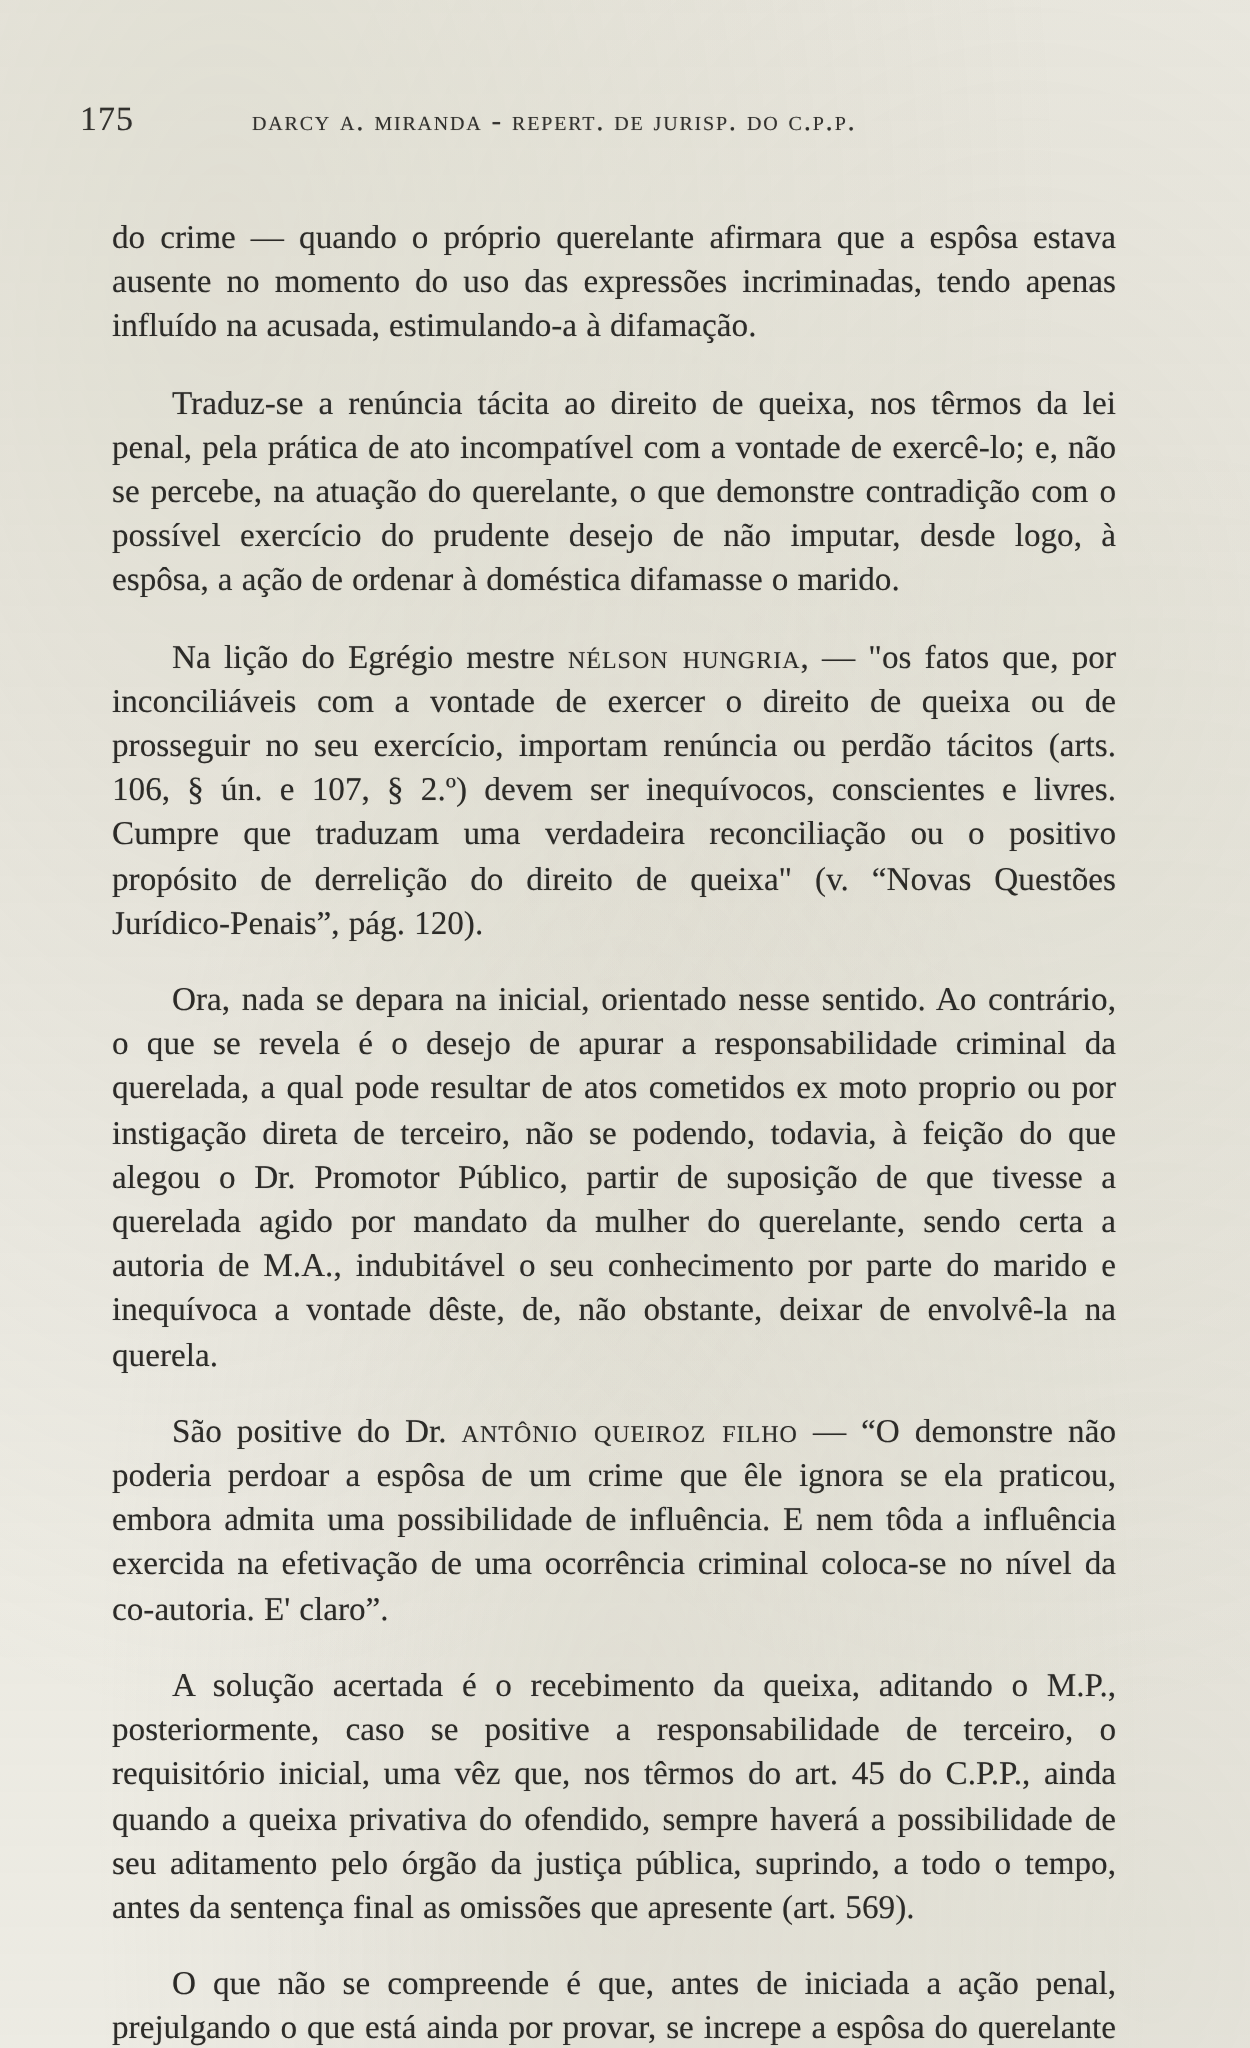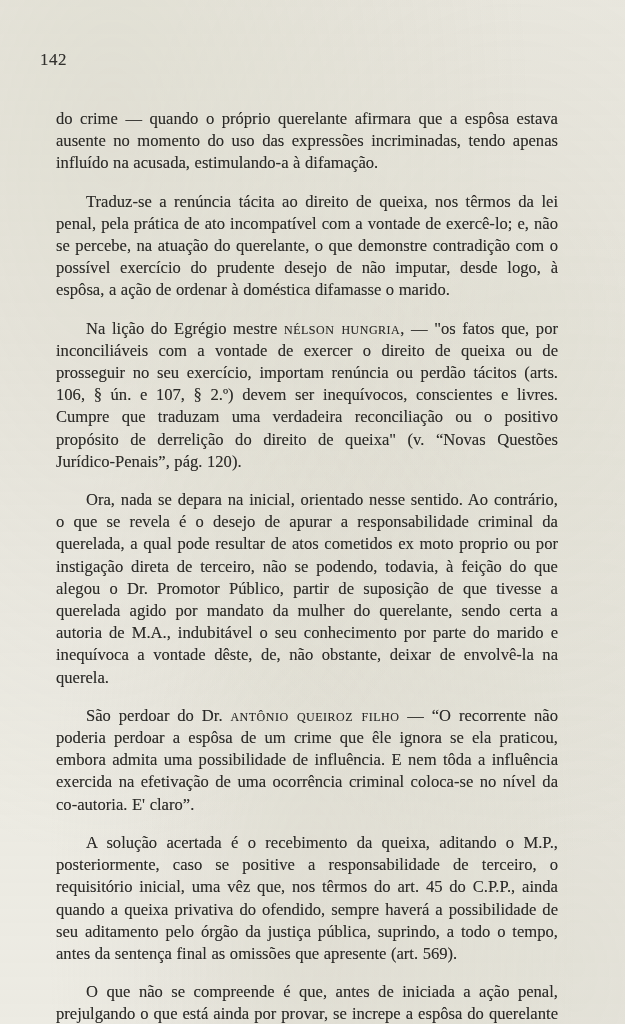"142" div.folio { text: 142 -> 175 }
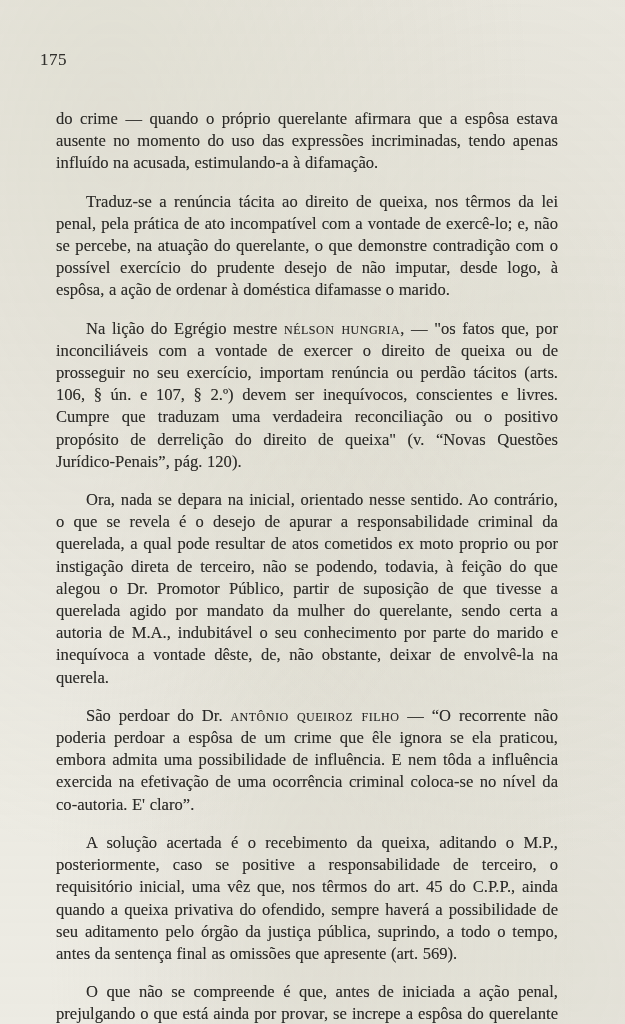"darcy a. miranda - repert." div.head-title { html: none -> <div>Darcy A. Miranda - Repert. de Jurisp. do C.P.P.</div> }
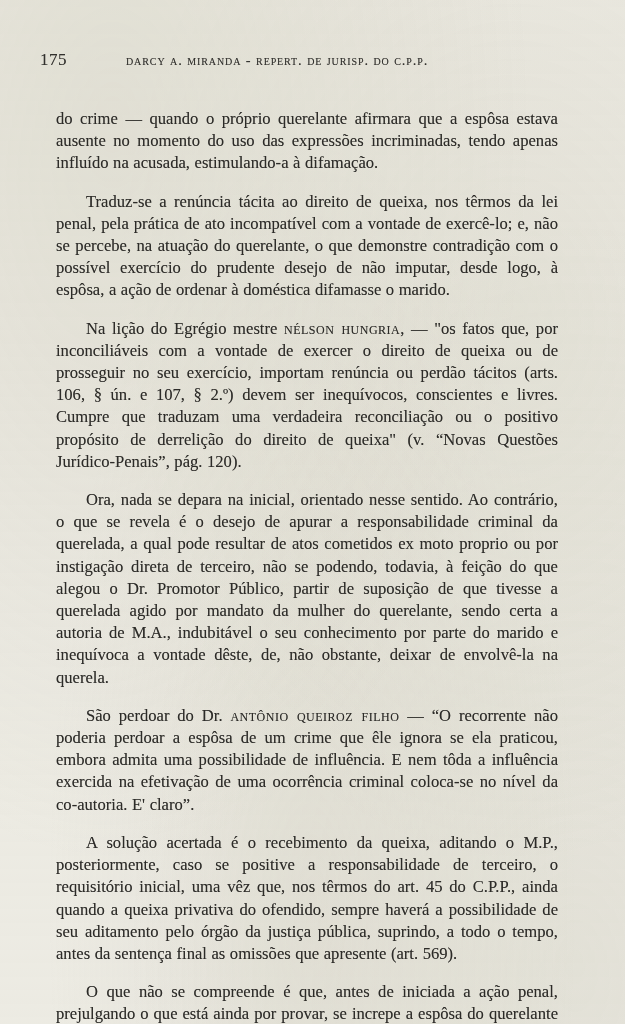"São perdoar do Dr." span { text: perdoar -> positive }
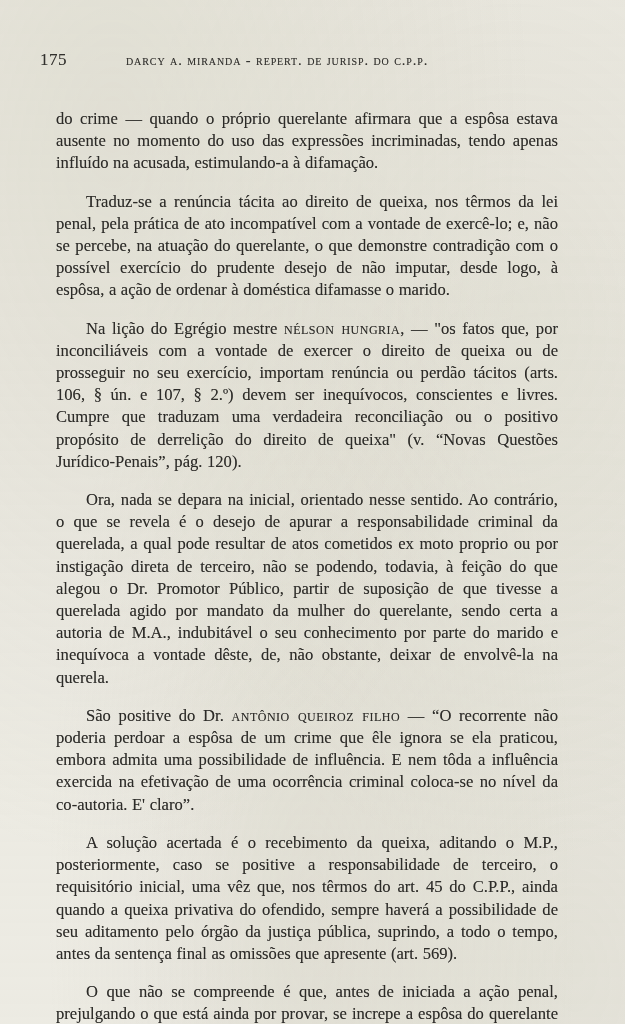"— “O recorrente não poderia" span { text: recorrente -> demonstre }
